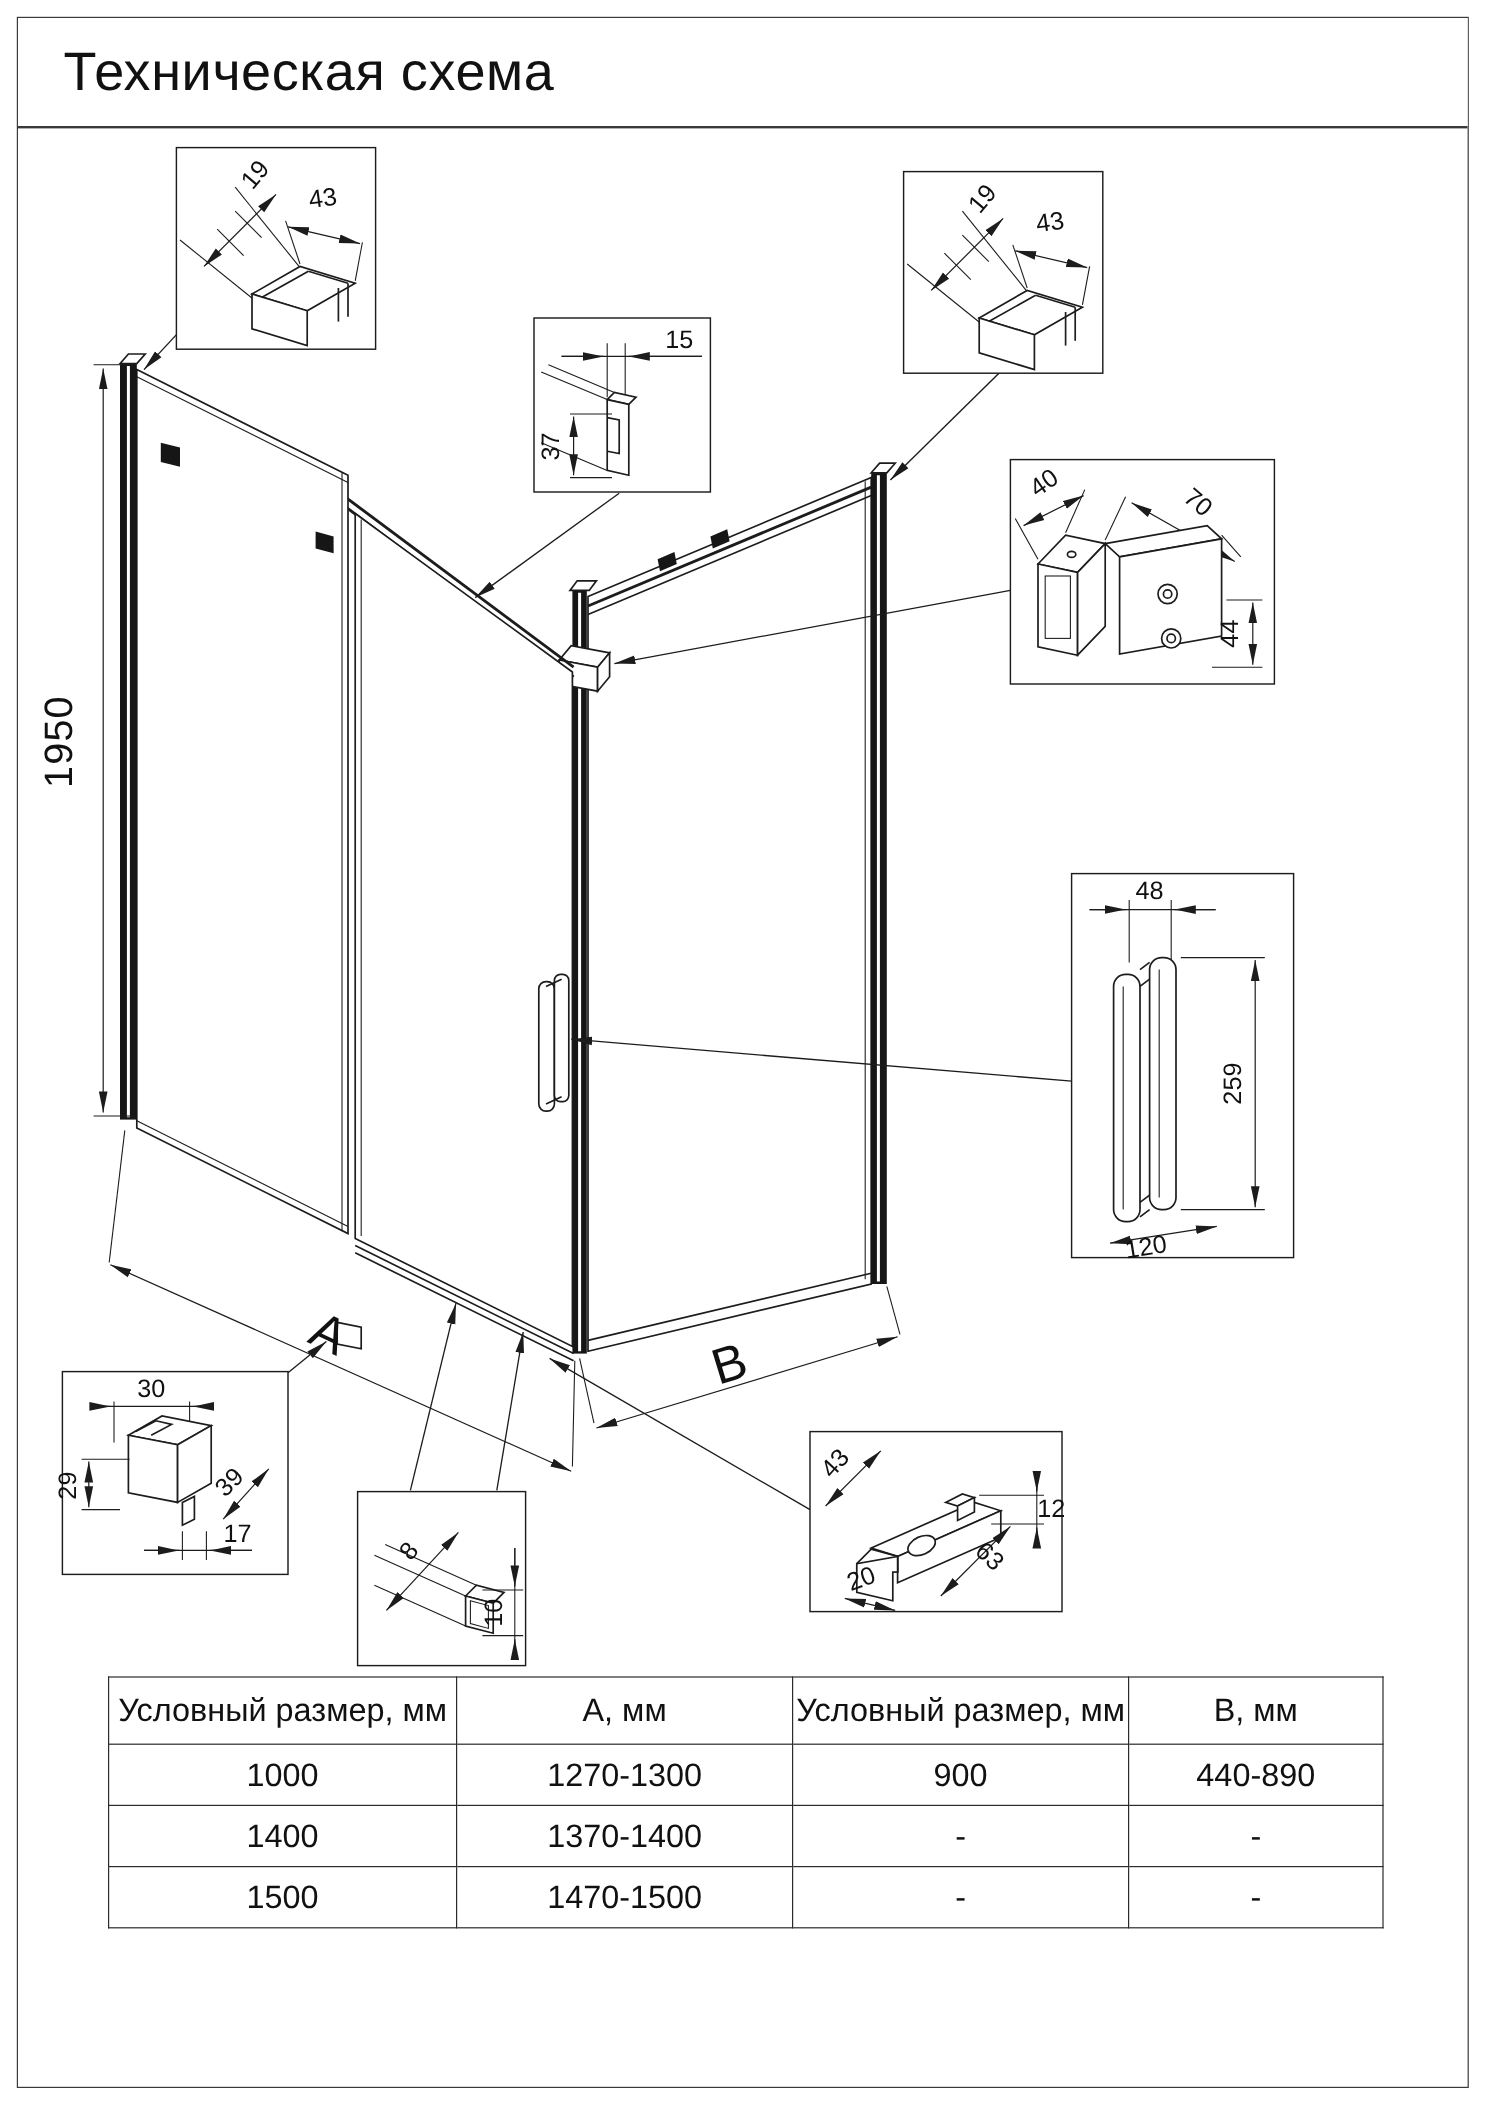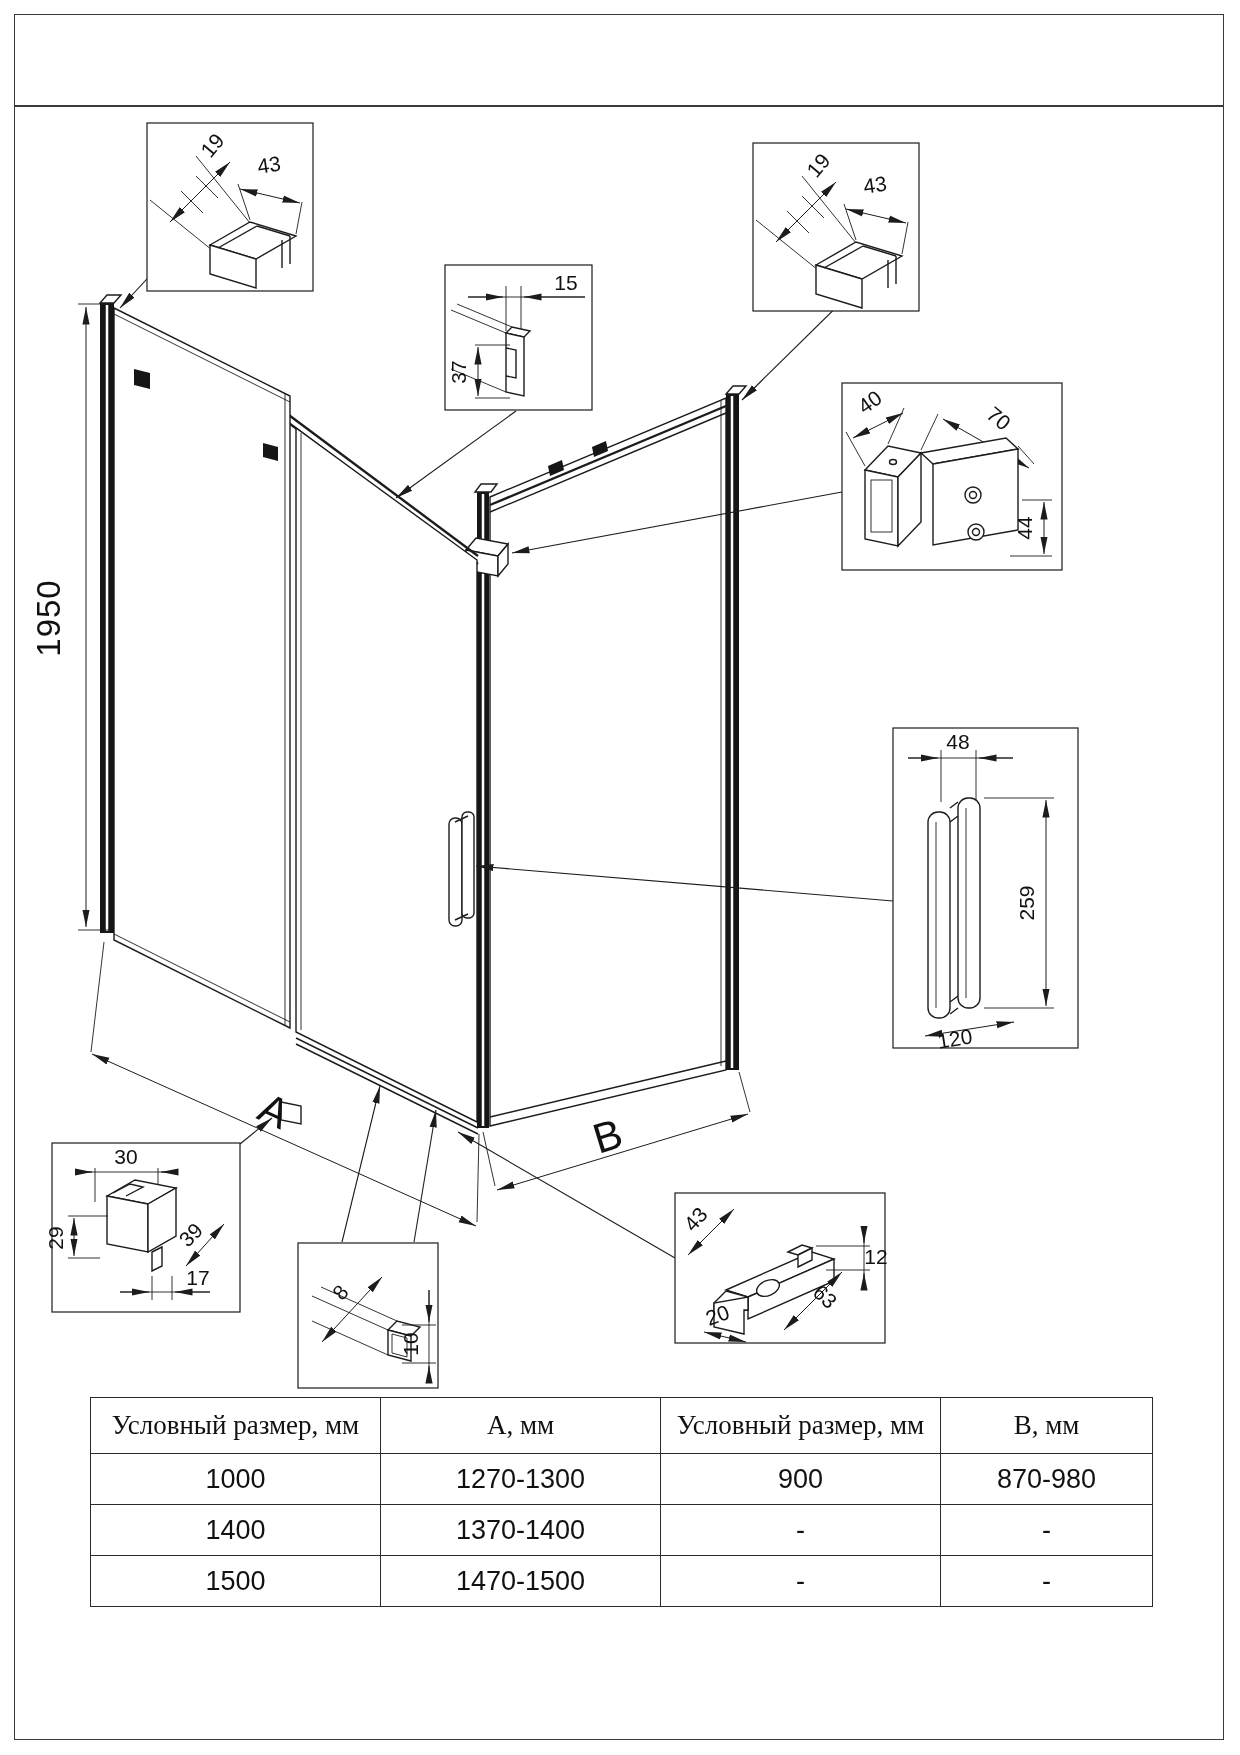"Техническая схема" div.title { html: none -> <div>Техническая схема</div> }
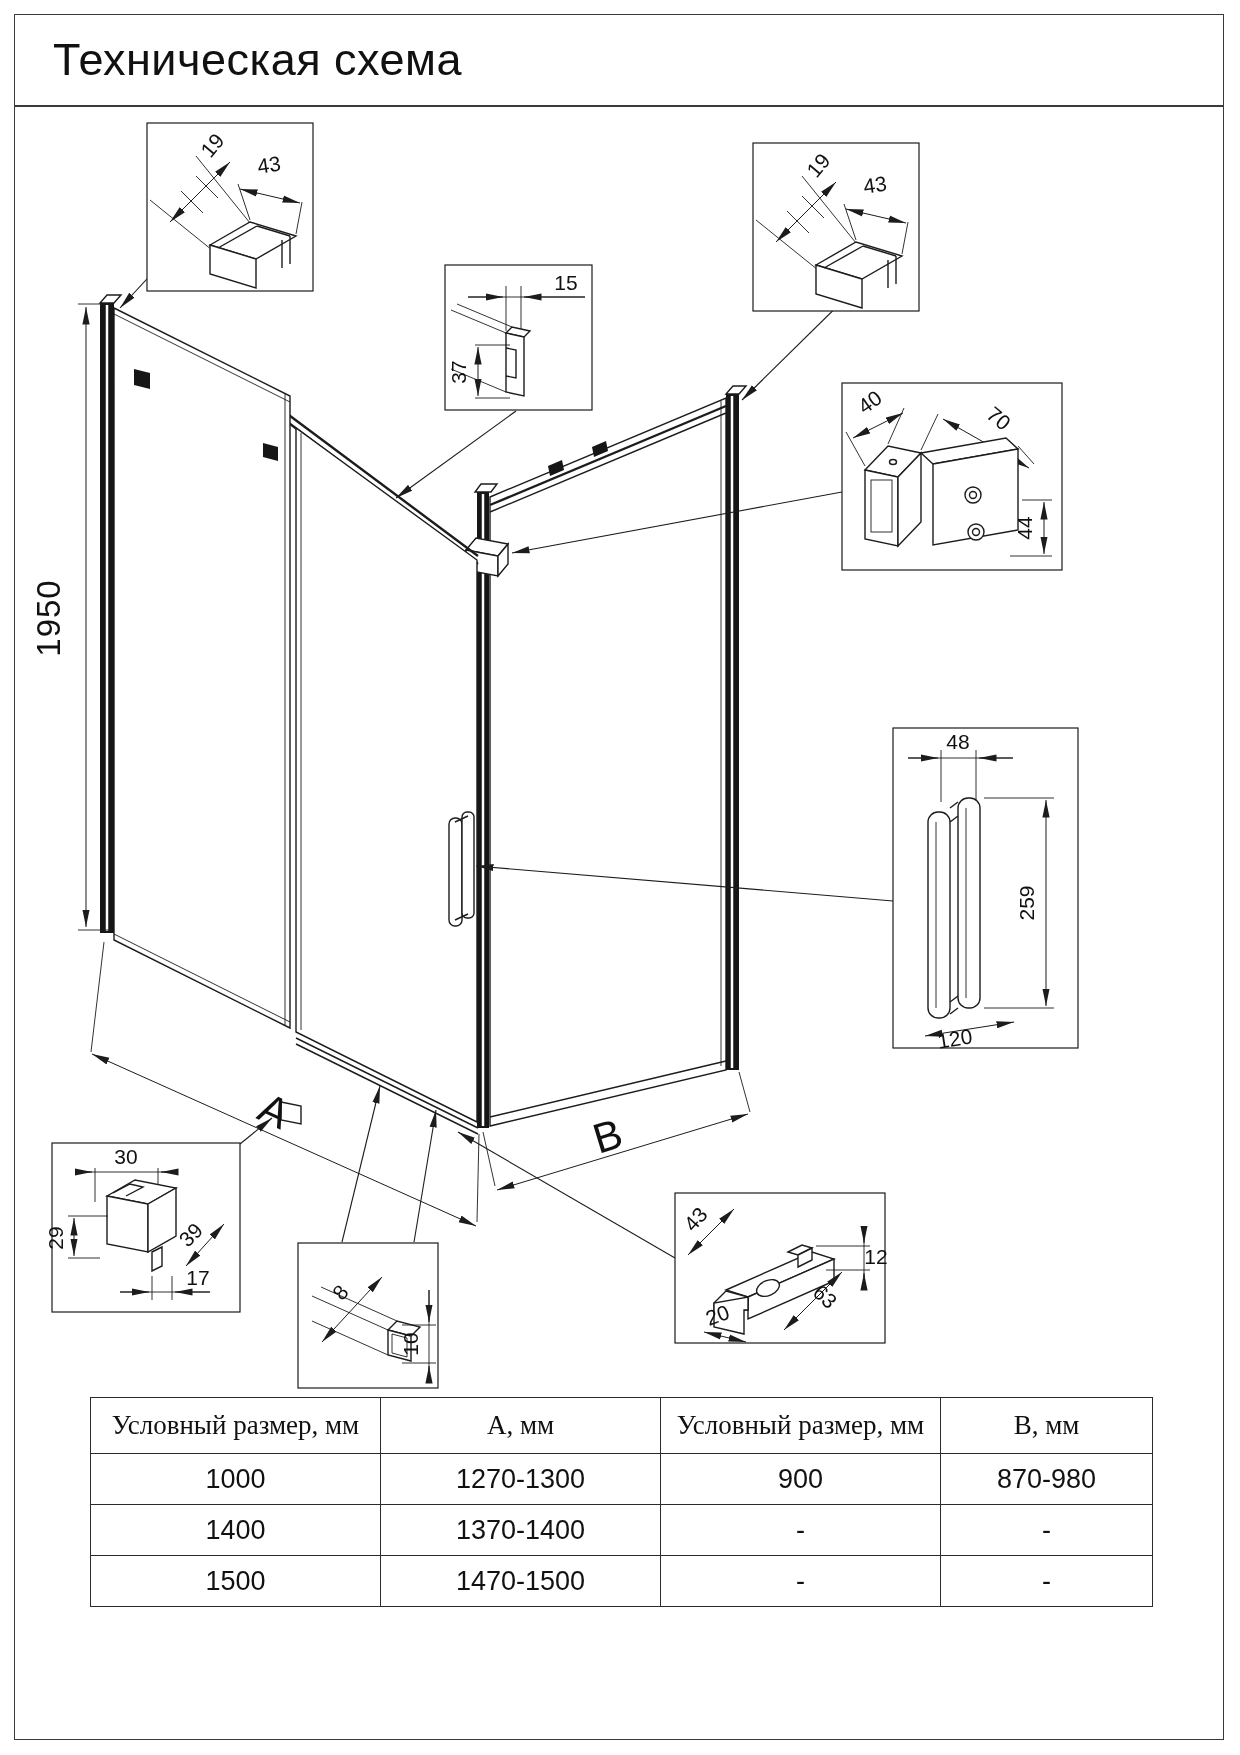"Условный размер, мм" .dim-table th { font-family: Liberation Serif, serif -> none }
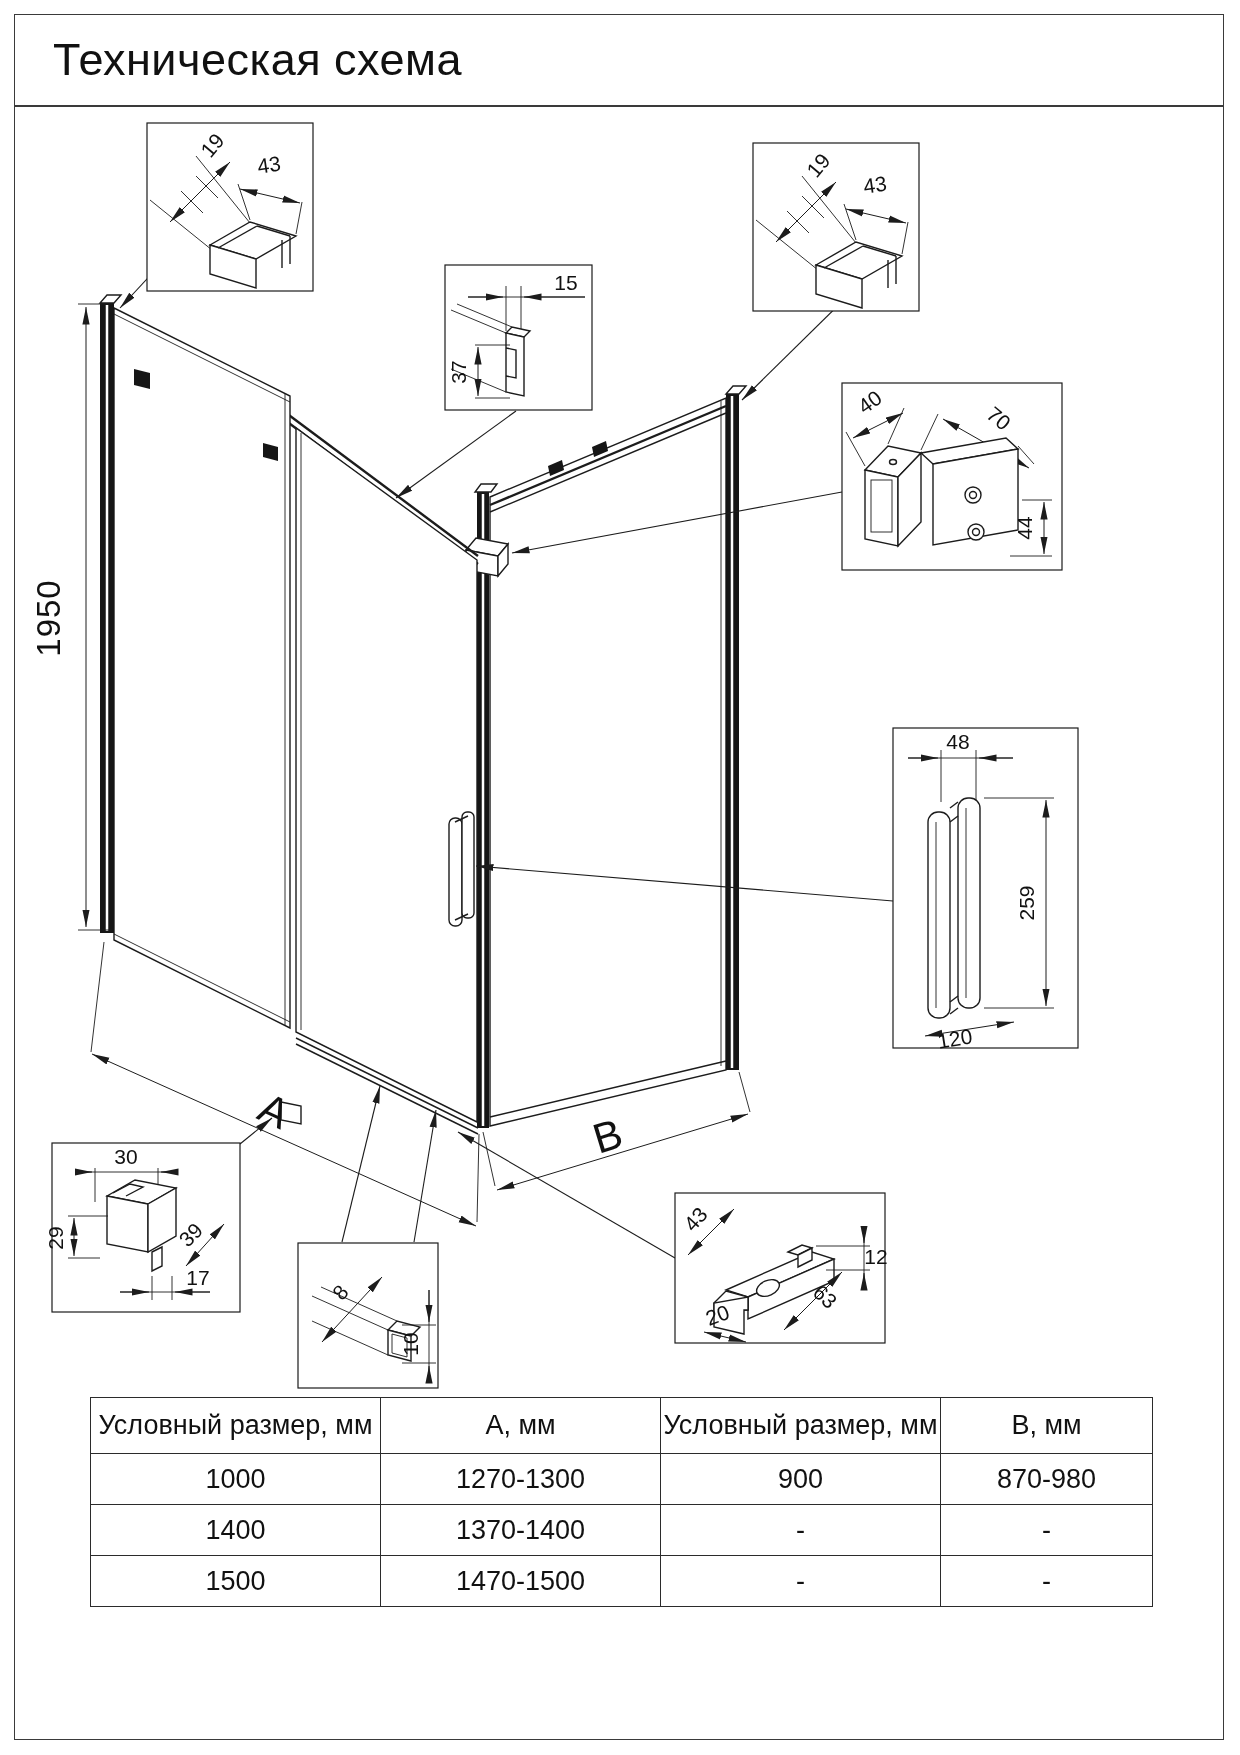"870-980" td { text: 870-980 -> 440-890 }
